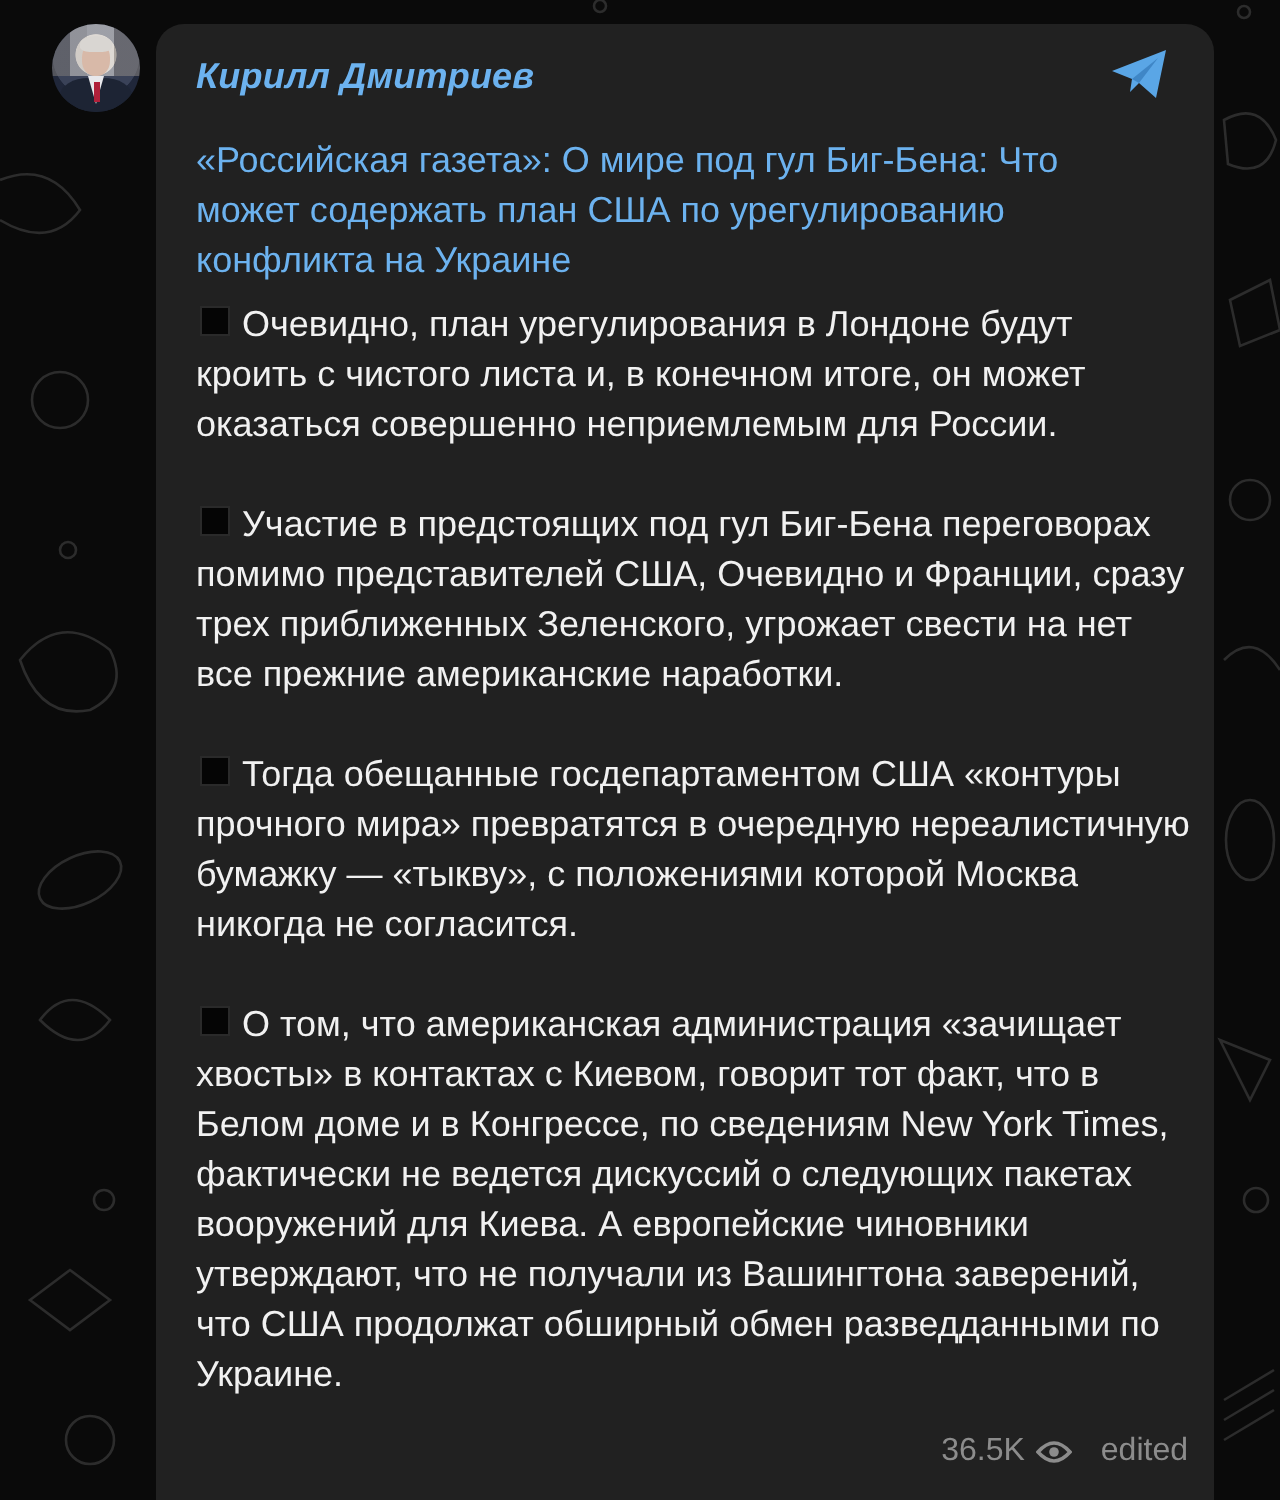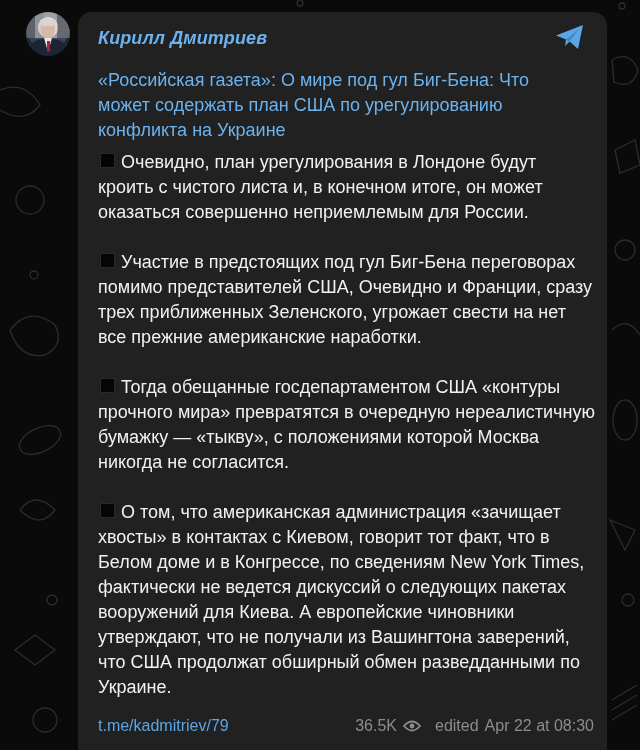"t.me/kadmitriev/79" span.link { html: <span>t.me/kadmitriev/79</span> -> none }
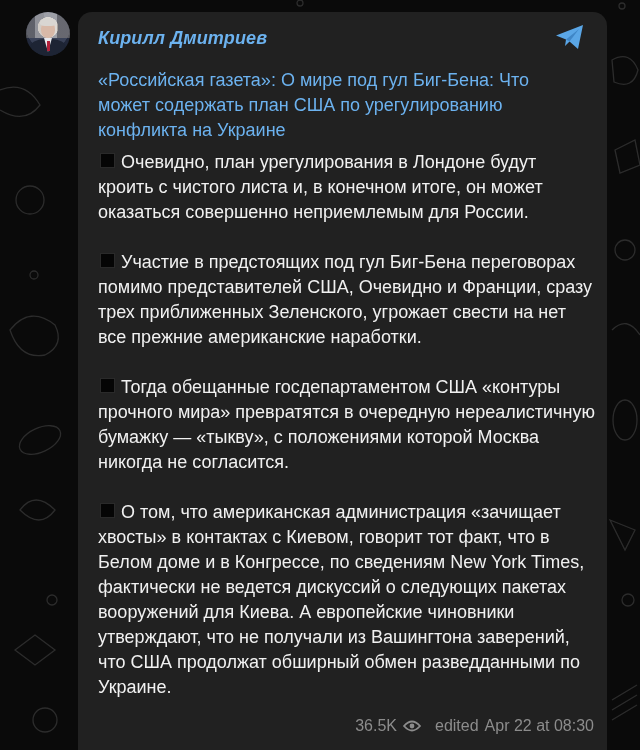"Apr 22 at 08:30" span { html: <span>Apr 22 at 08:30</span> -> none }
